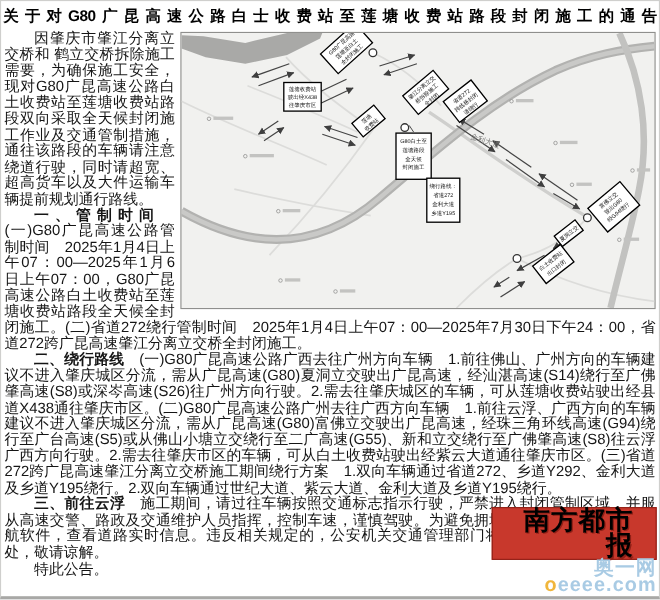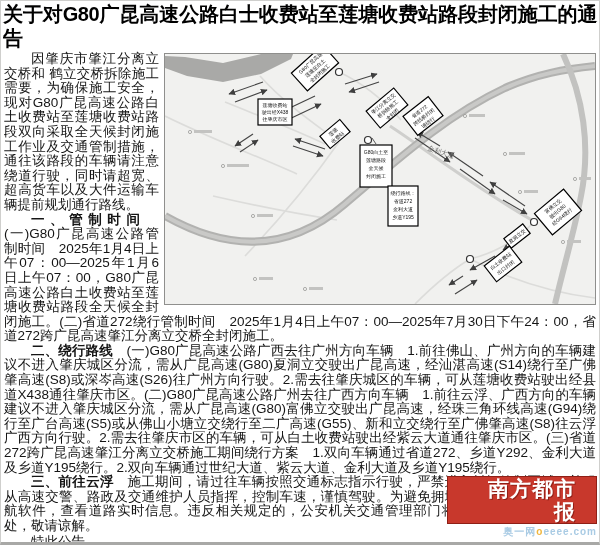"关于对G80广昆高速公路白士收费站至莲塘收费站路段封闭施工的通告" .title { font-size: 20px -> 14px }
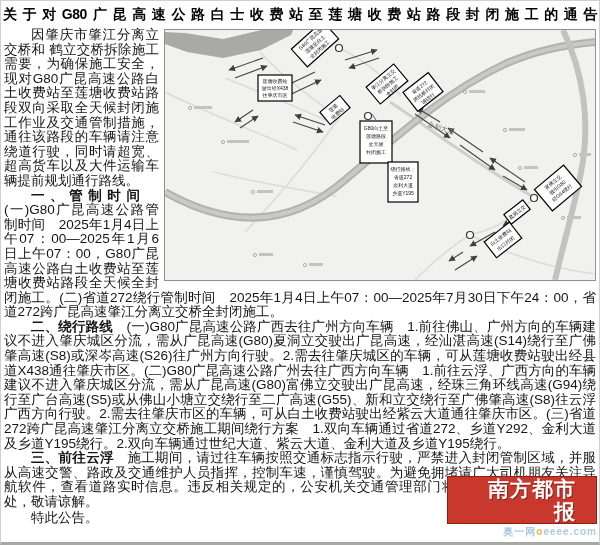"南方都市报" .wm-red { color: #ffffff -> #000000; font-size: 21px -> 24px }
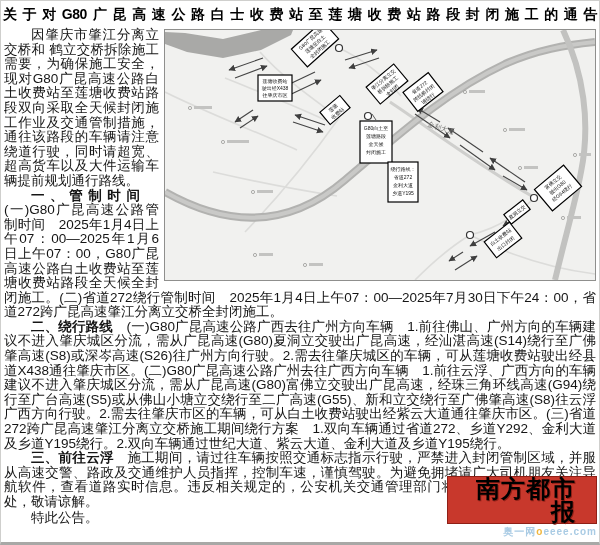"奥一网oeeee.com" .wm-site { font-size: 10px -> 18px }
